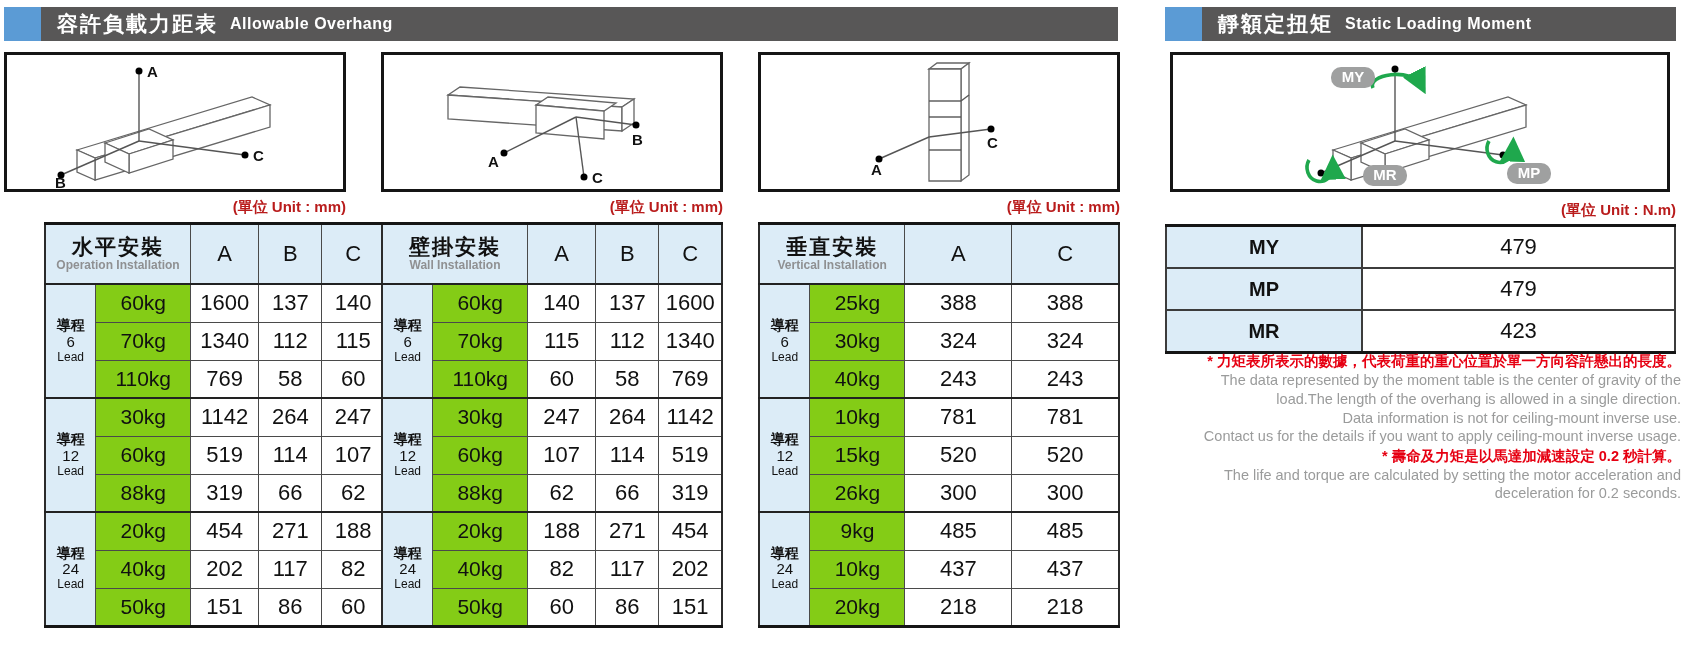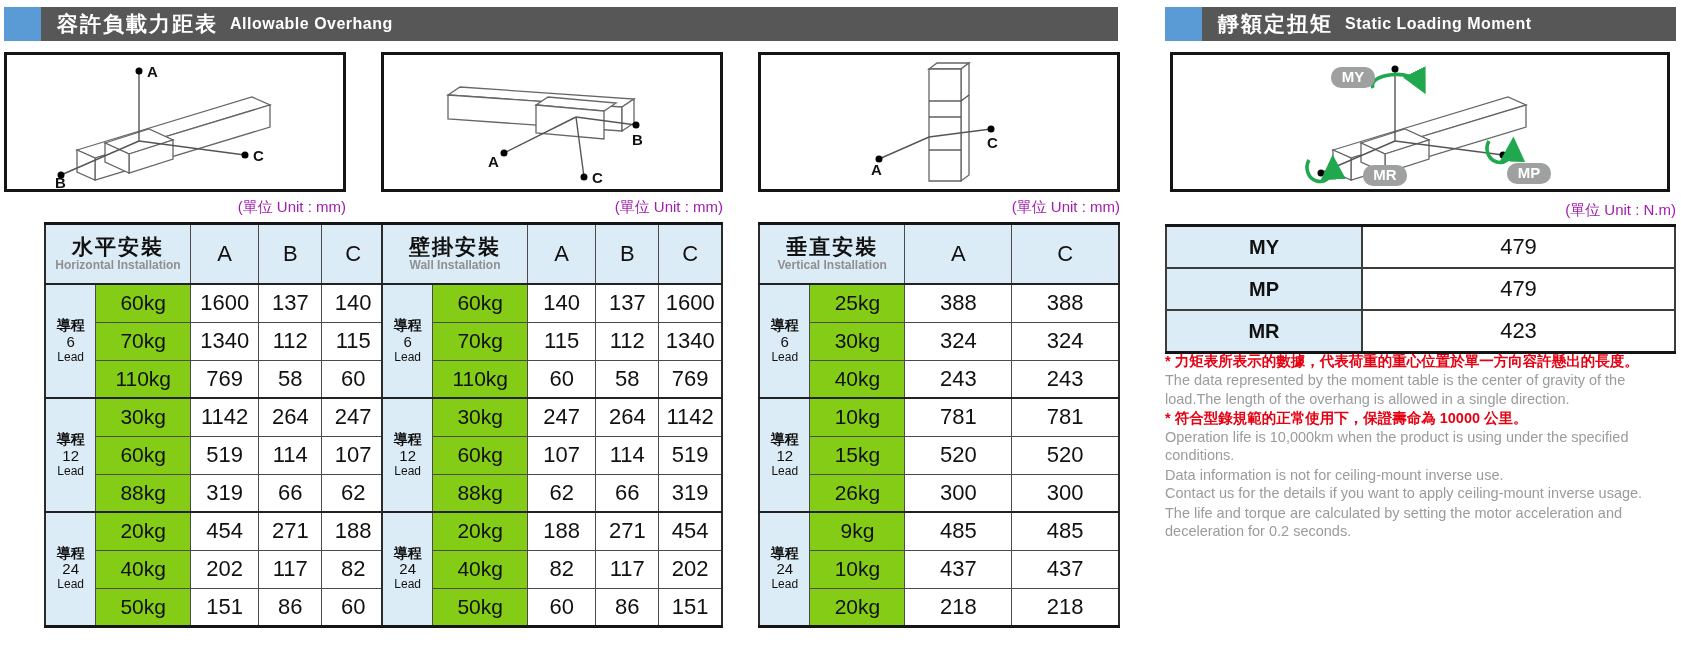"(單位 Unit : mm)" .unit { color: #a21caf -> #b91c1c; font-weight: normal -> bold }
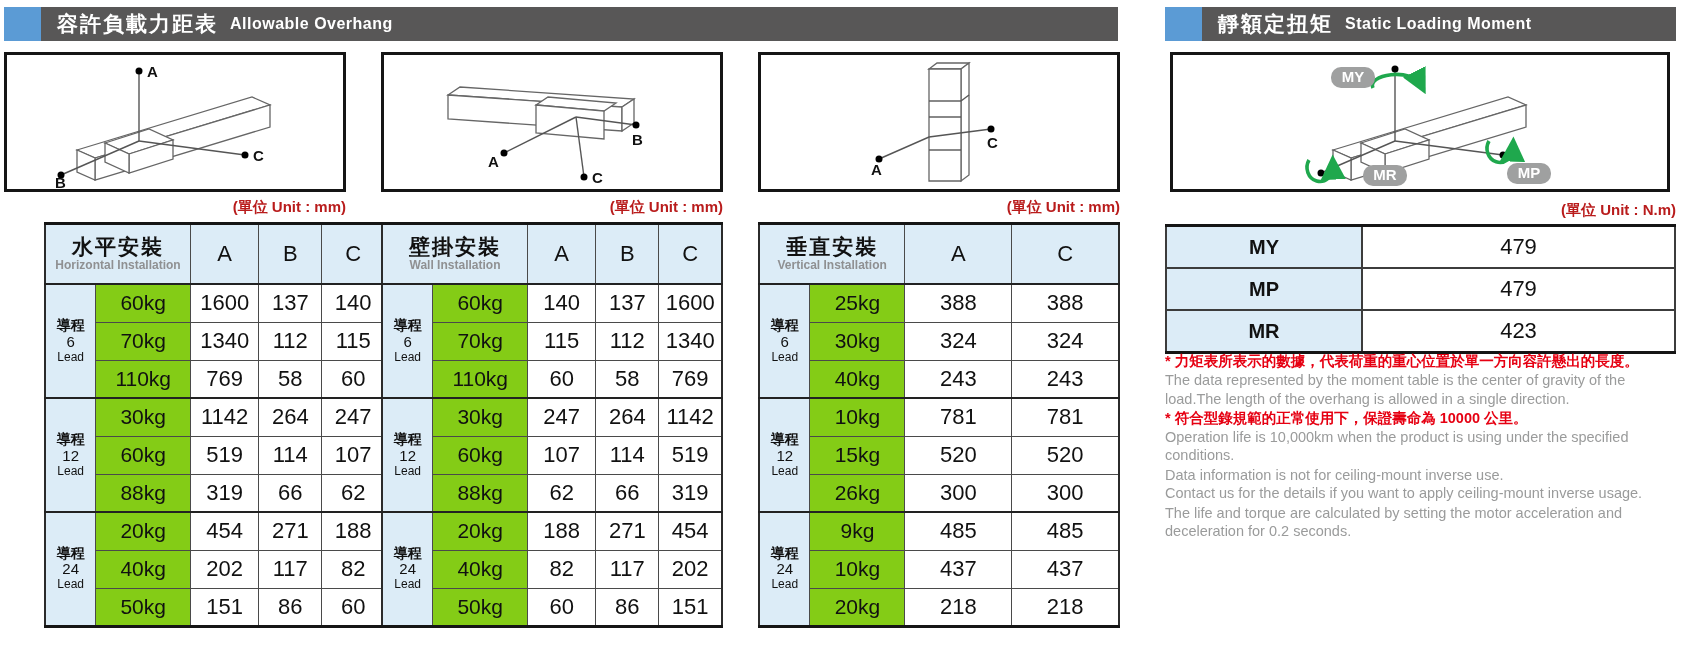"Horizontal Installation" span.th-en { text: Horizontal -> Operation }
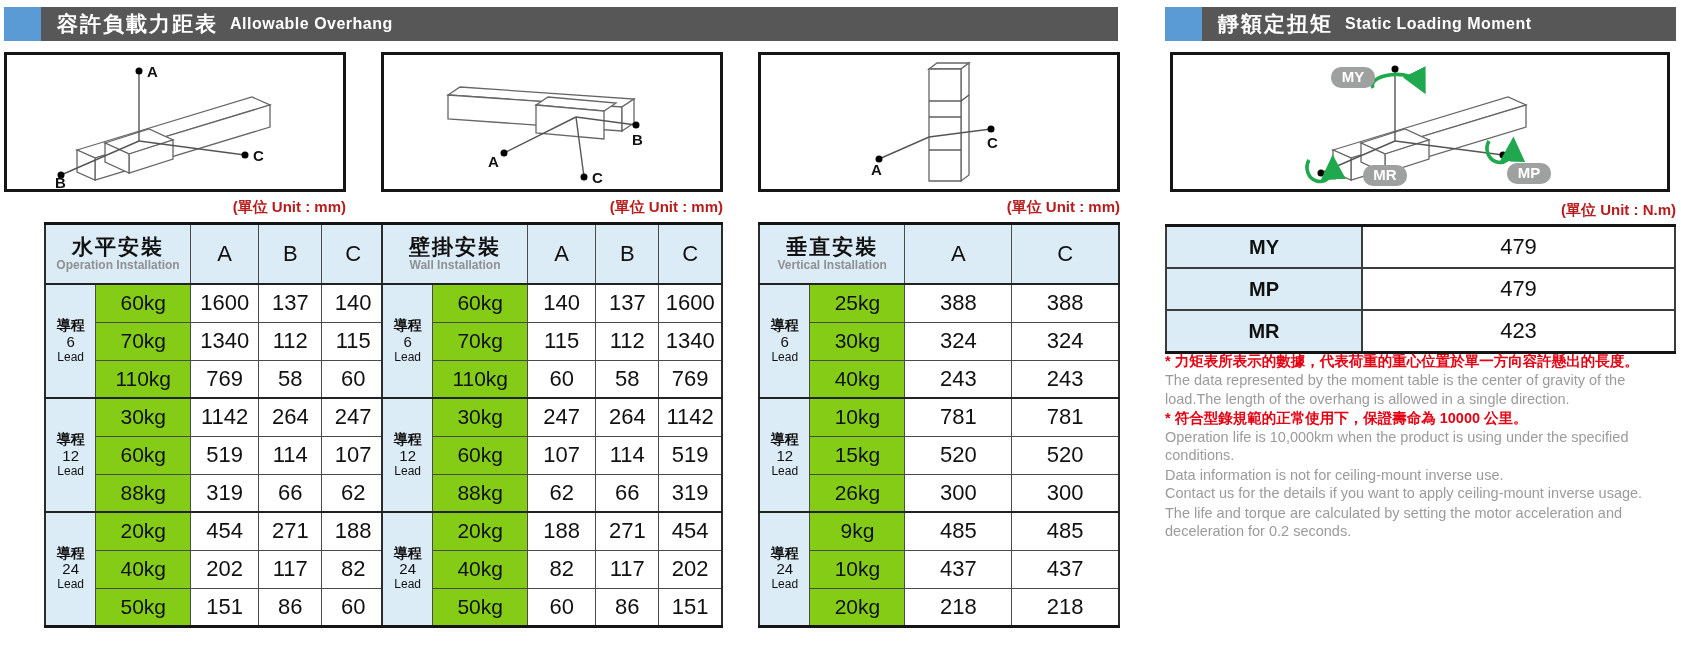"* 力矩表所表示的數據，代表荷重的重心位置於單一方向容許懸出的長度。" .notes { text-align: none -> right }
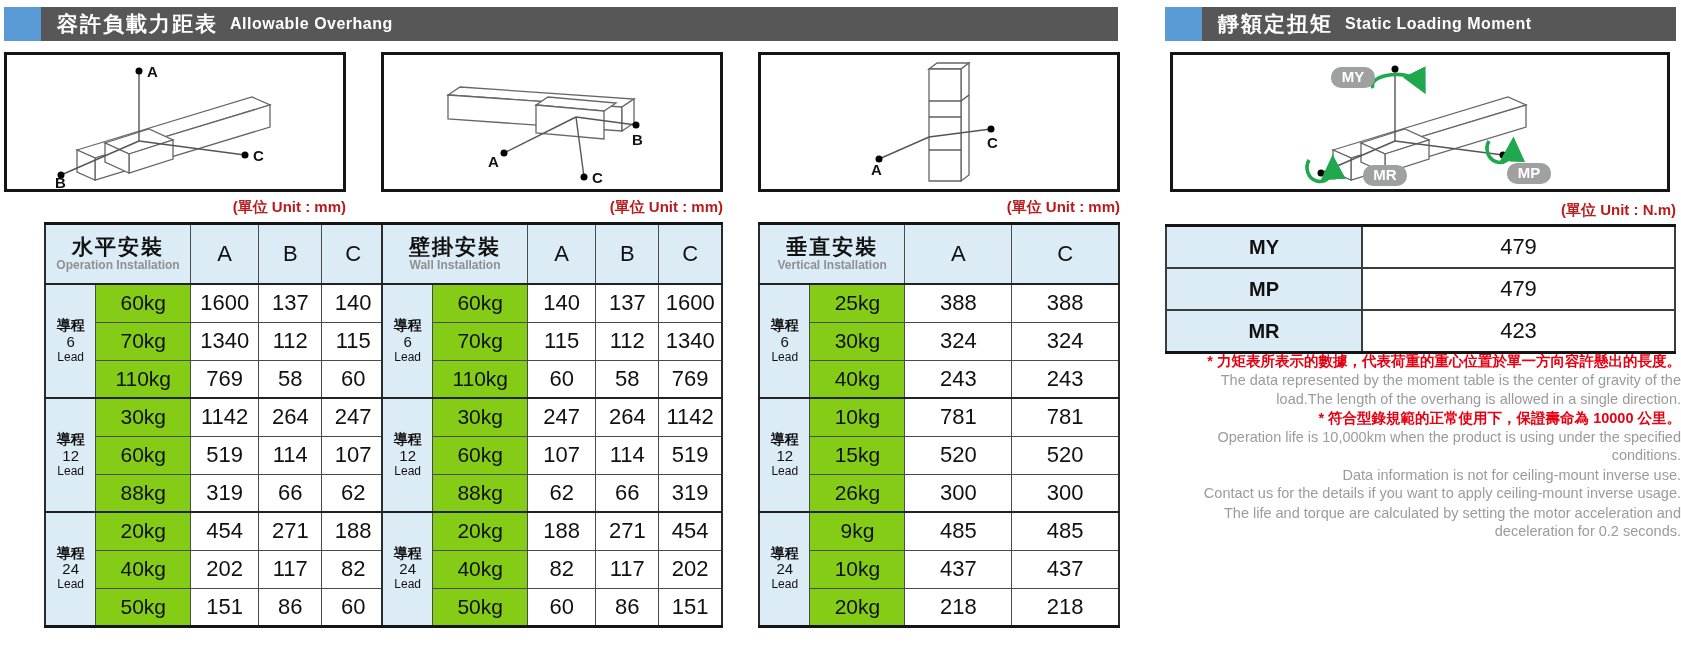"* 符合型錄規範的正常使用下，保證壽命為 10000 公里。" div.note { html: <div> <div>* 符合型錄規範的正常使用下，保證壽命為 10000 公里。</div> <div>Operation life is 10,000km when the product is using under the specified conditions.</div> </div> -> none }
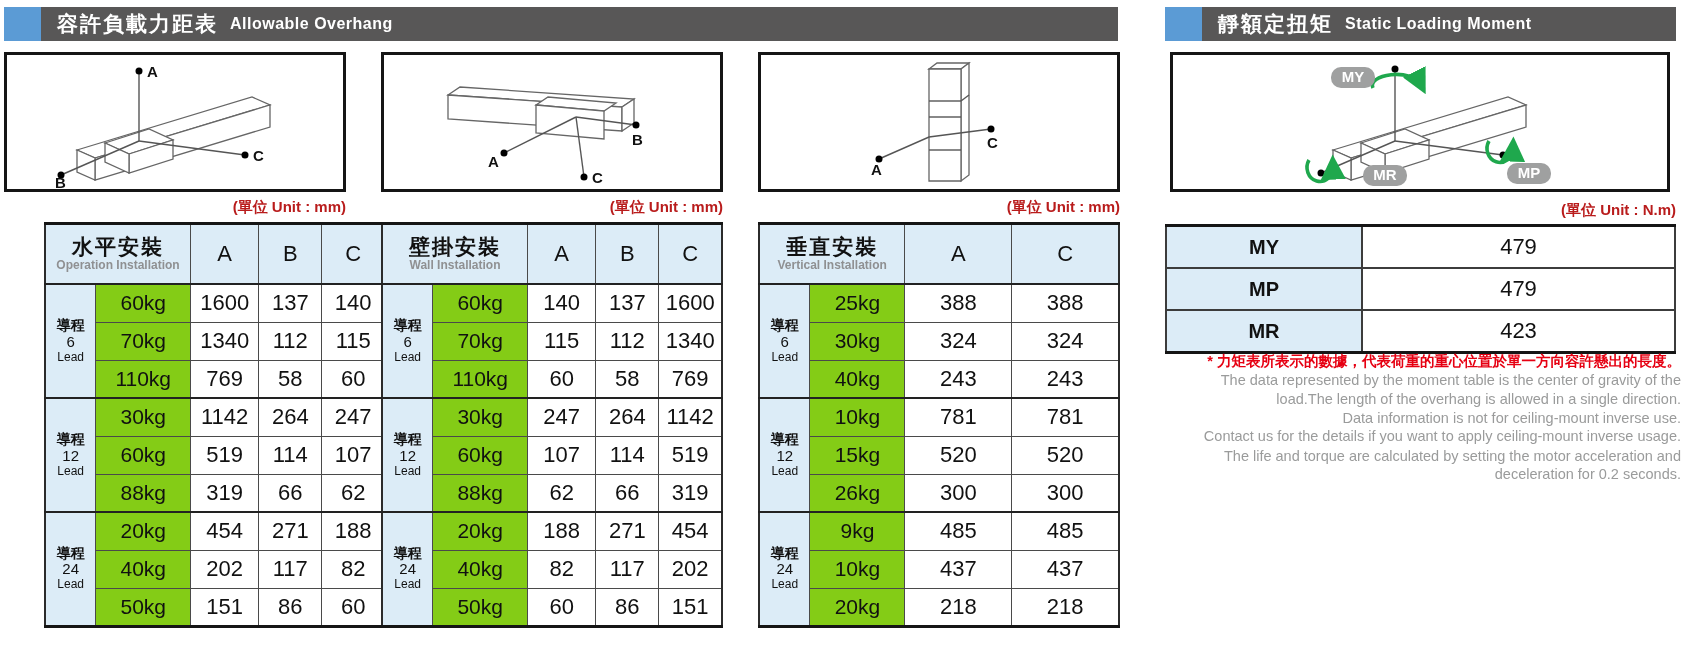"* 壽命及力矩是以馬達加減速設定 0.2 秒計算。" div.note-zh { html: none -> <div>* 壽命及力矩是以馬達加減速設定 0.2 秒計算。</div> }
